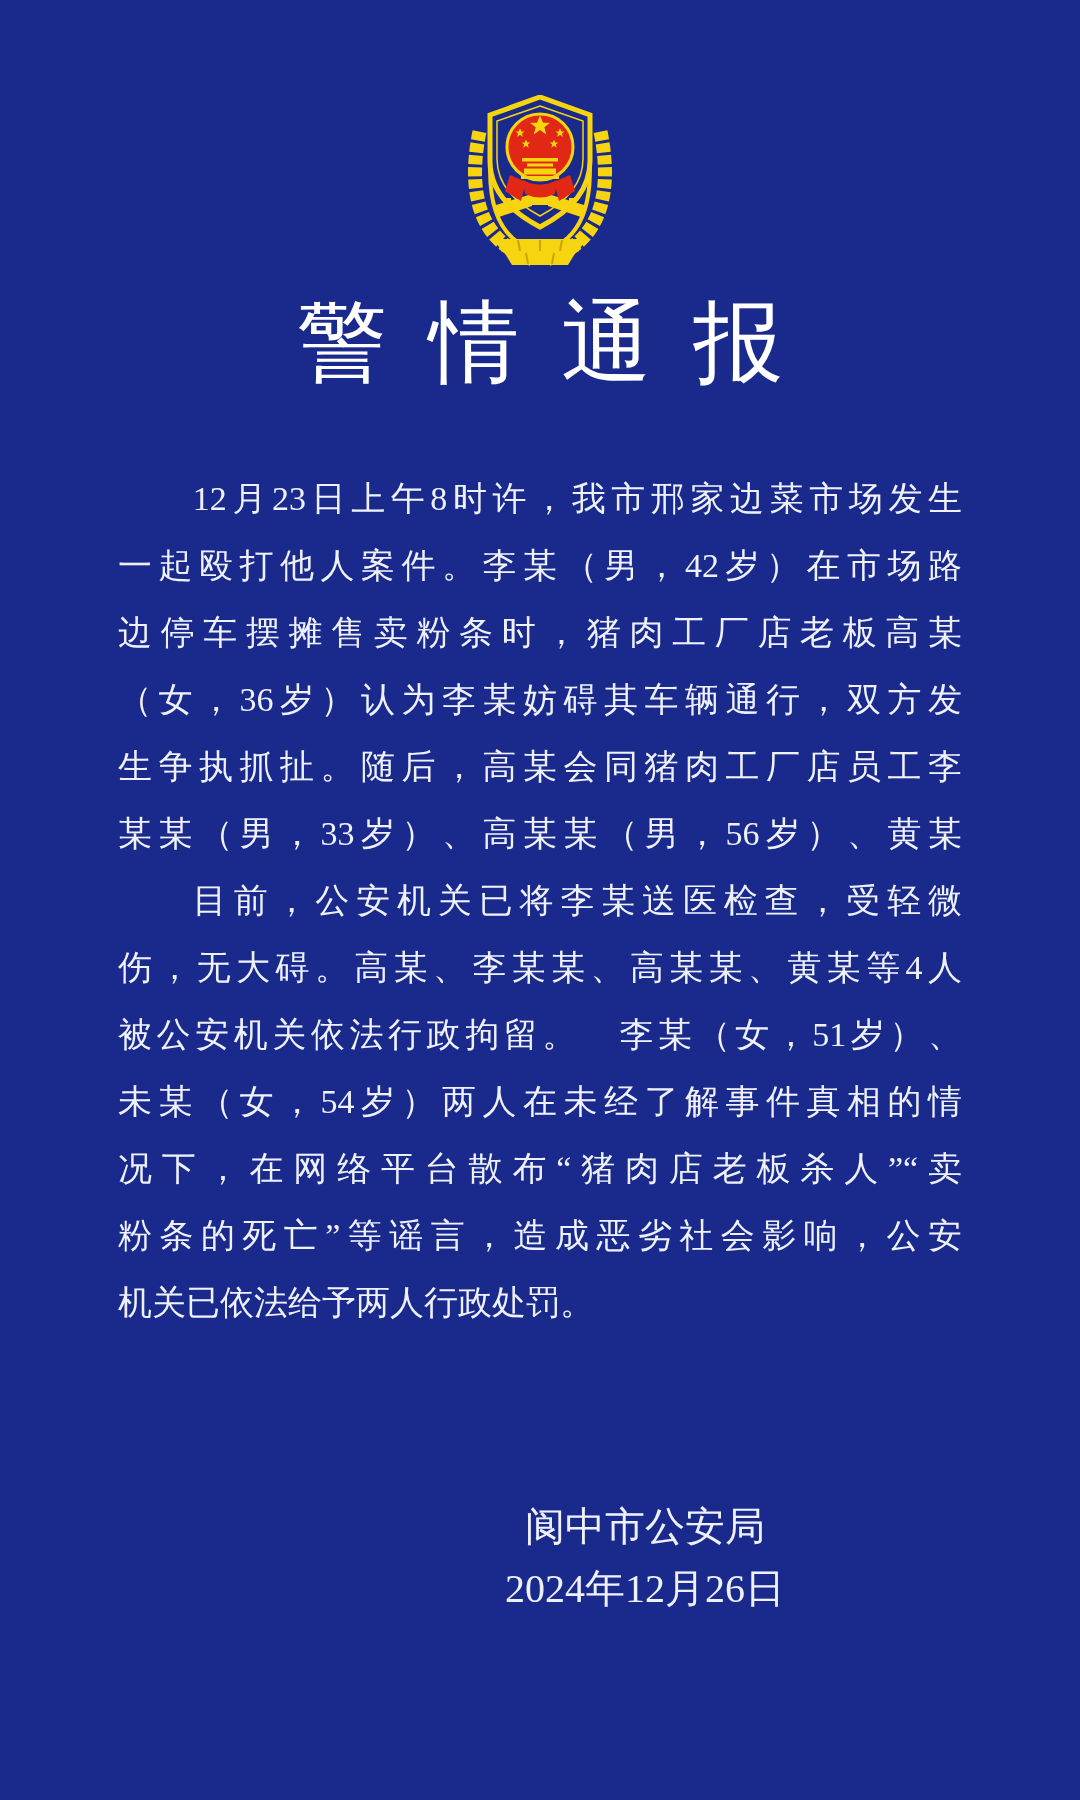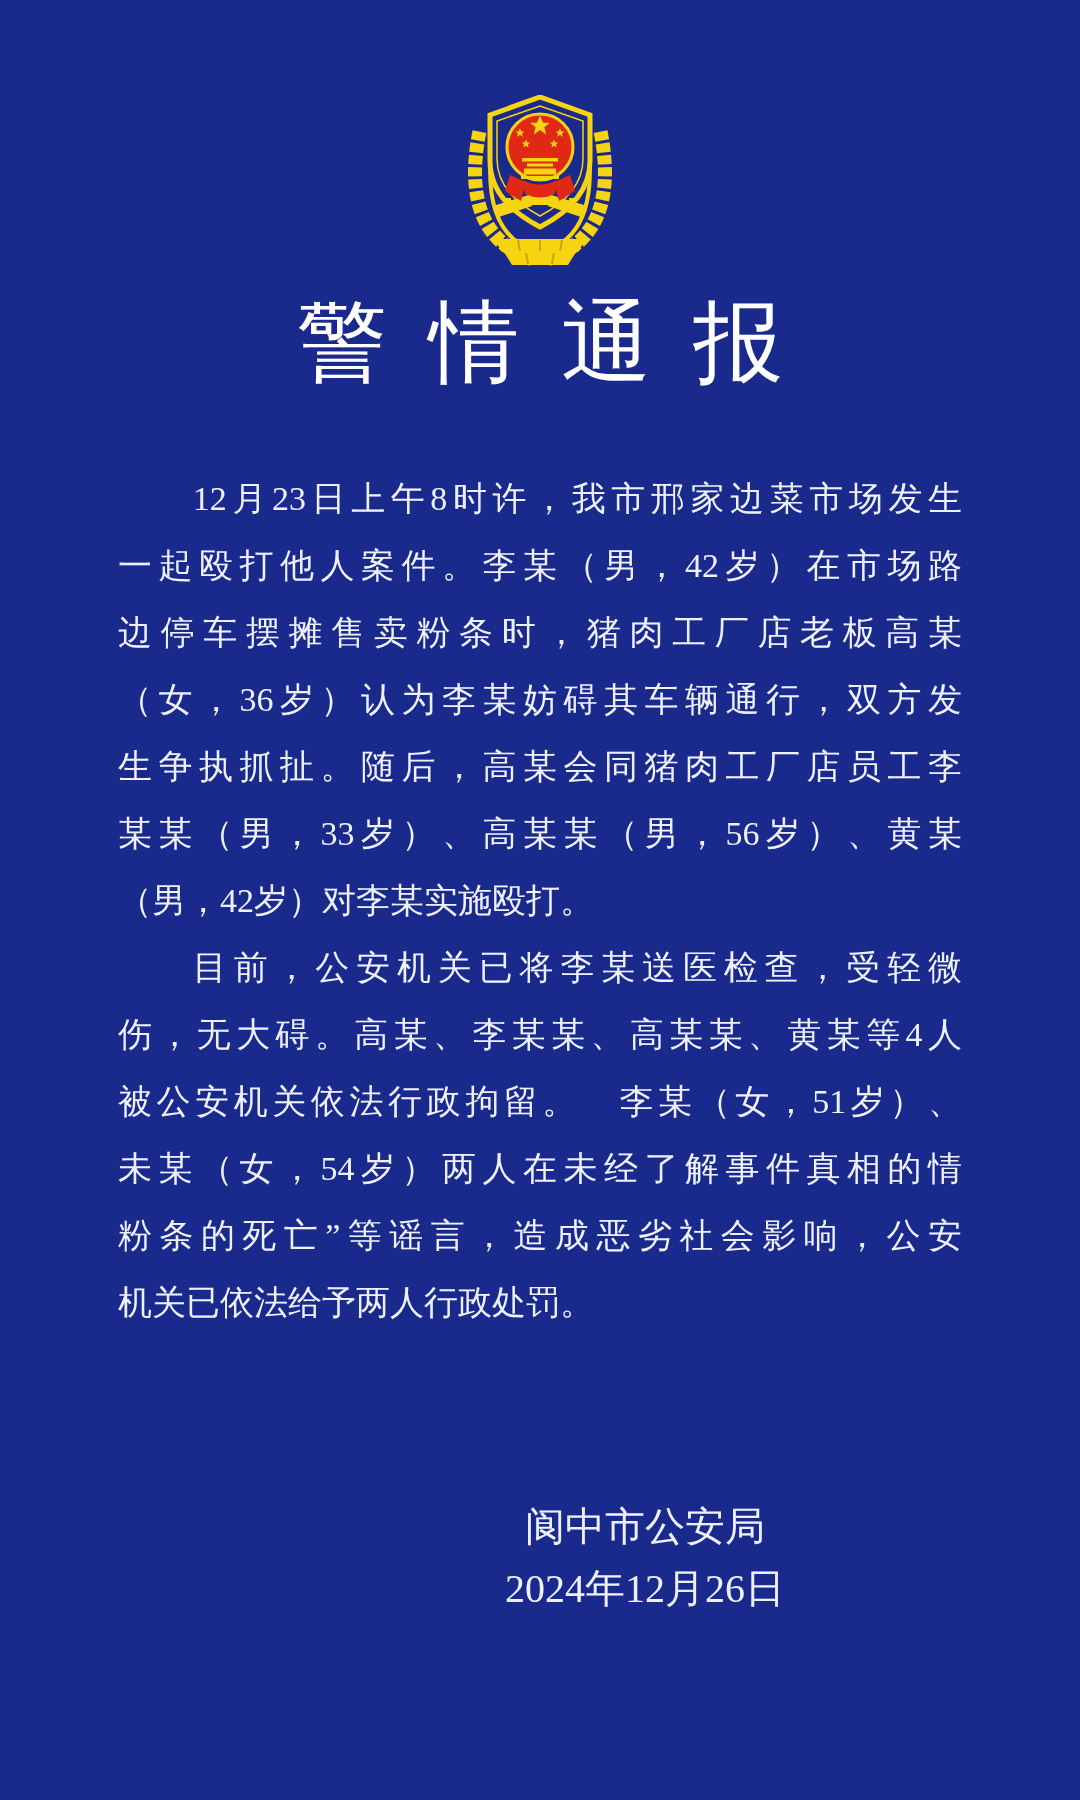"（男，42岁）对李某实施殴打。" div.line { html: <div>（男，42岁）对李某实施殴打。</div> -> none }
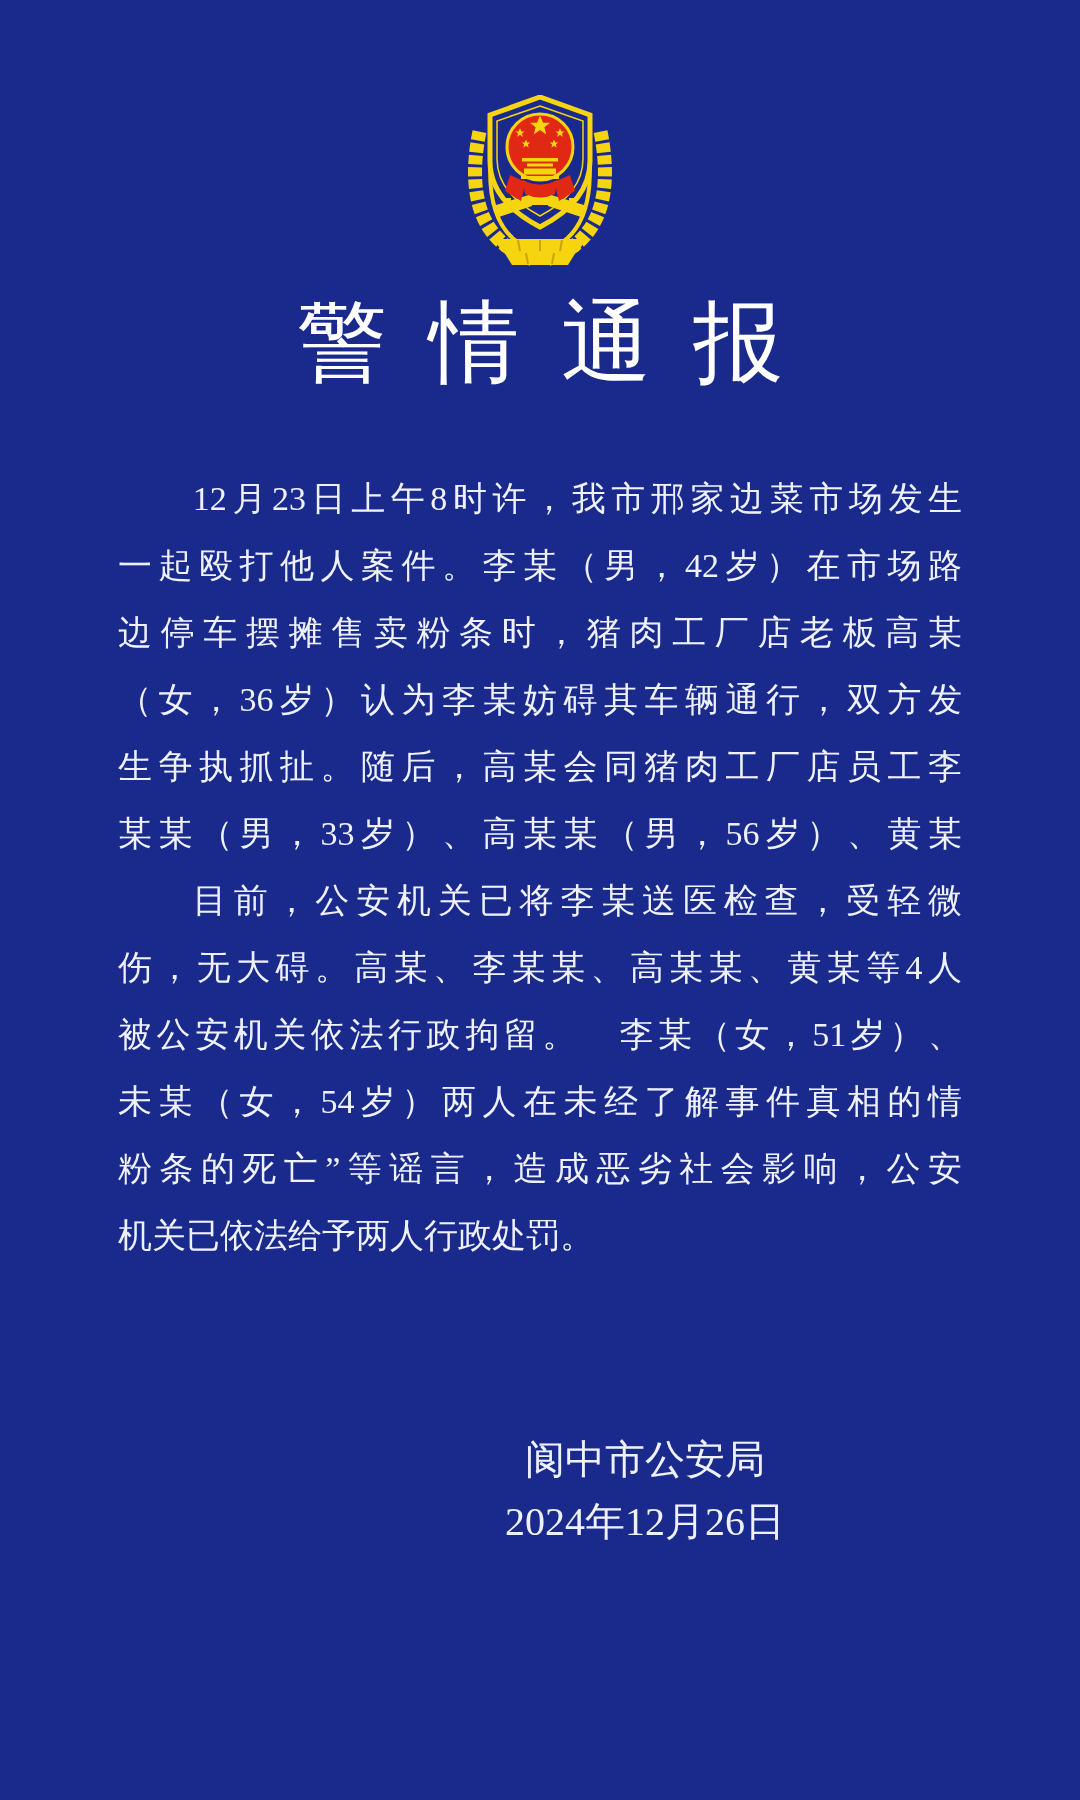"况下，在网络平台散布“猪肉店老板杀人”“卖" div.line { html: none -> <div>况下，在网络平台散布“猪肉店老板杀人”“卖</div> }
